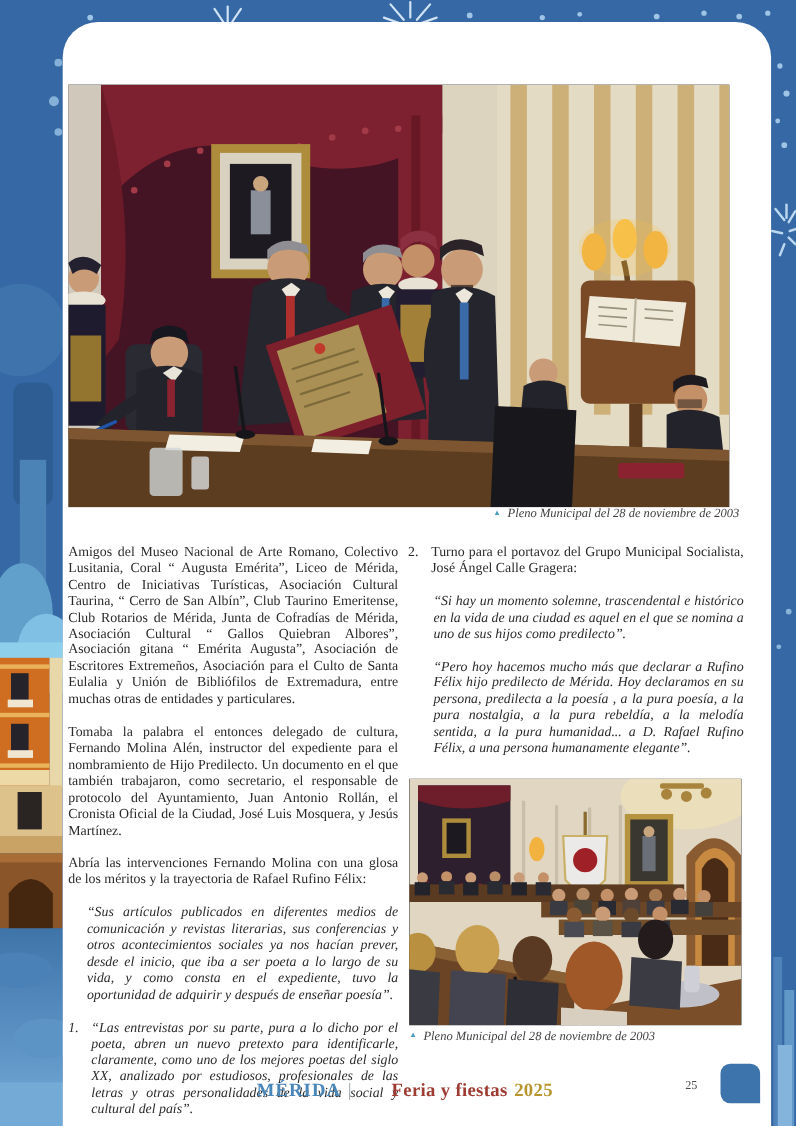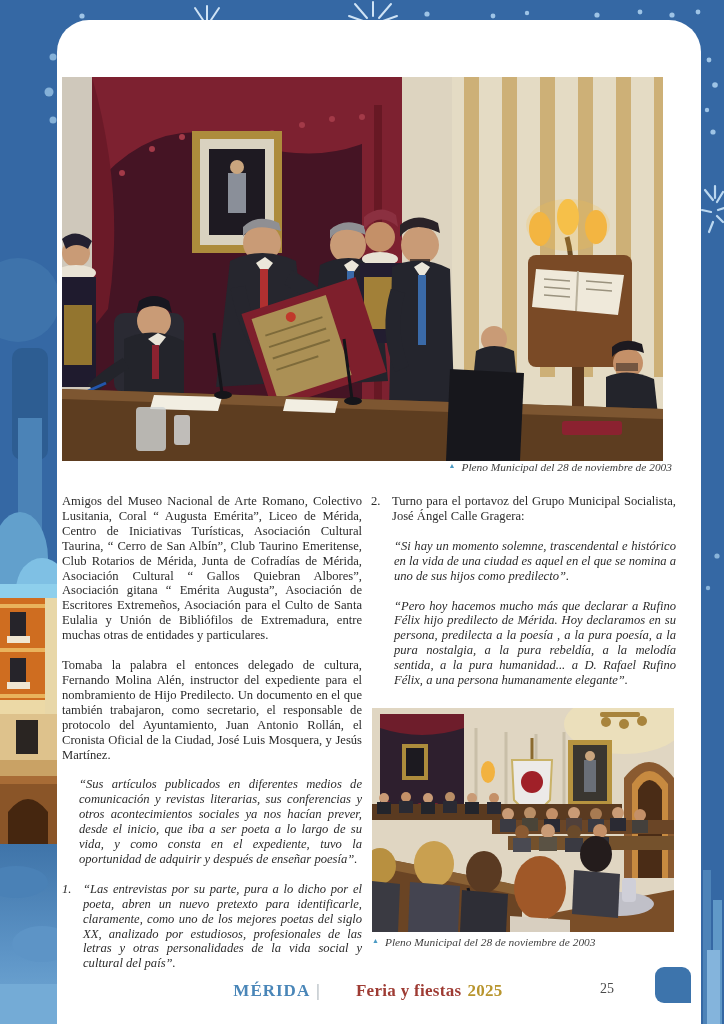"Abría las intervenciones Fernando Molina" p { html: none -> <p>Abría las intervenciones Fernando Molina con una glosa de los méritos y la trayectoria de Rafael Rufino Félix:</p> }
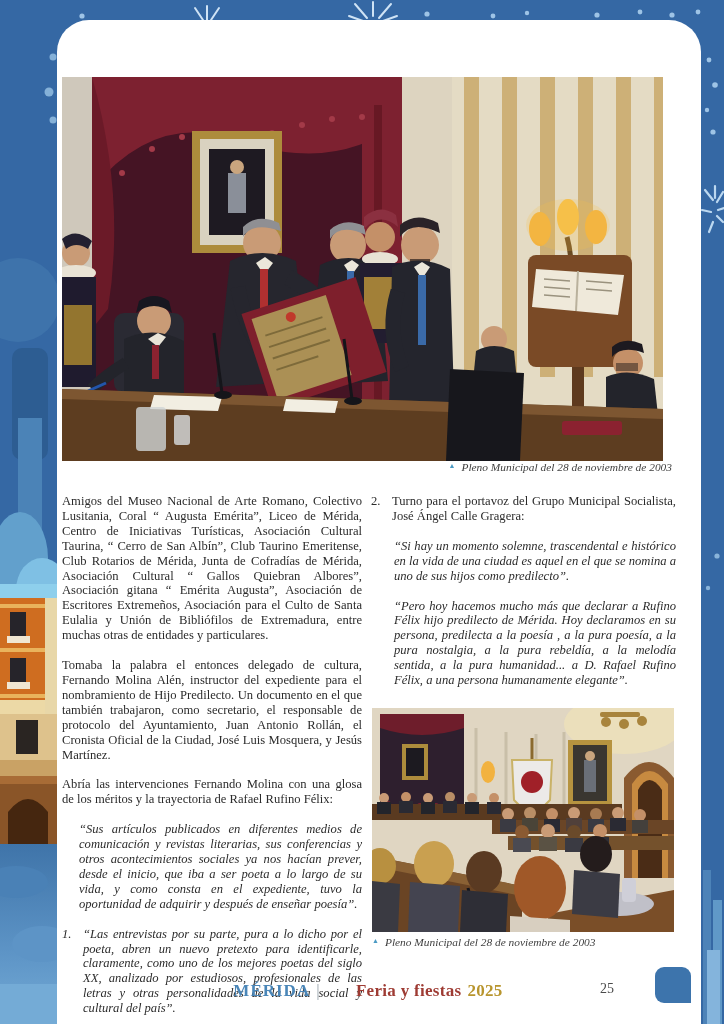"25" .page-number { font-size: 14px -> 11px; left: 574px -> 594px }
